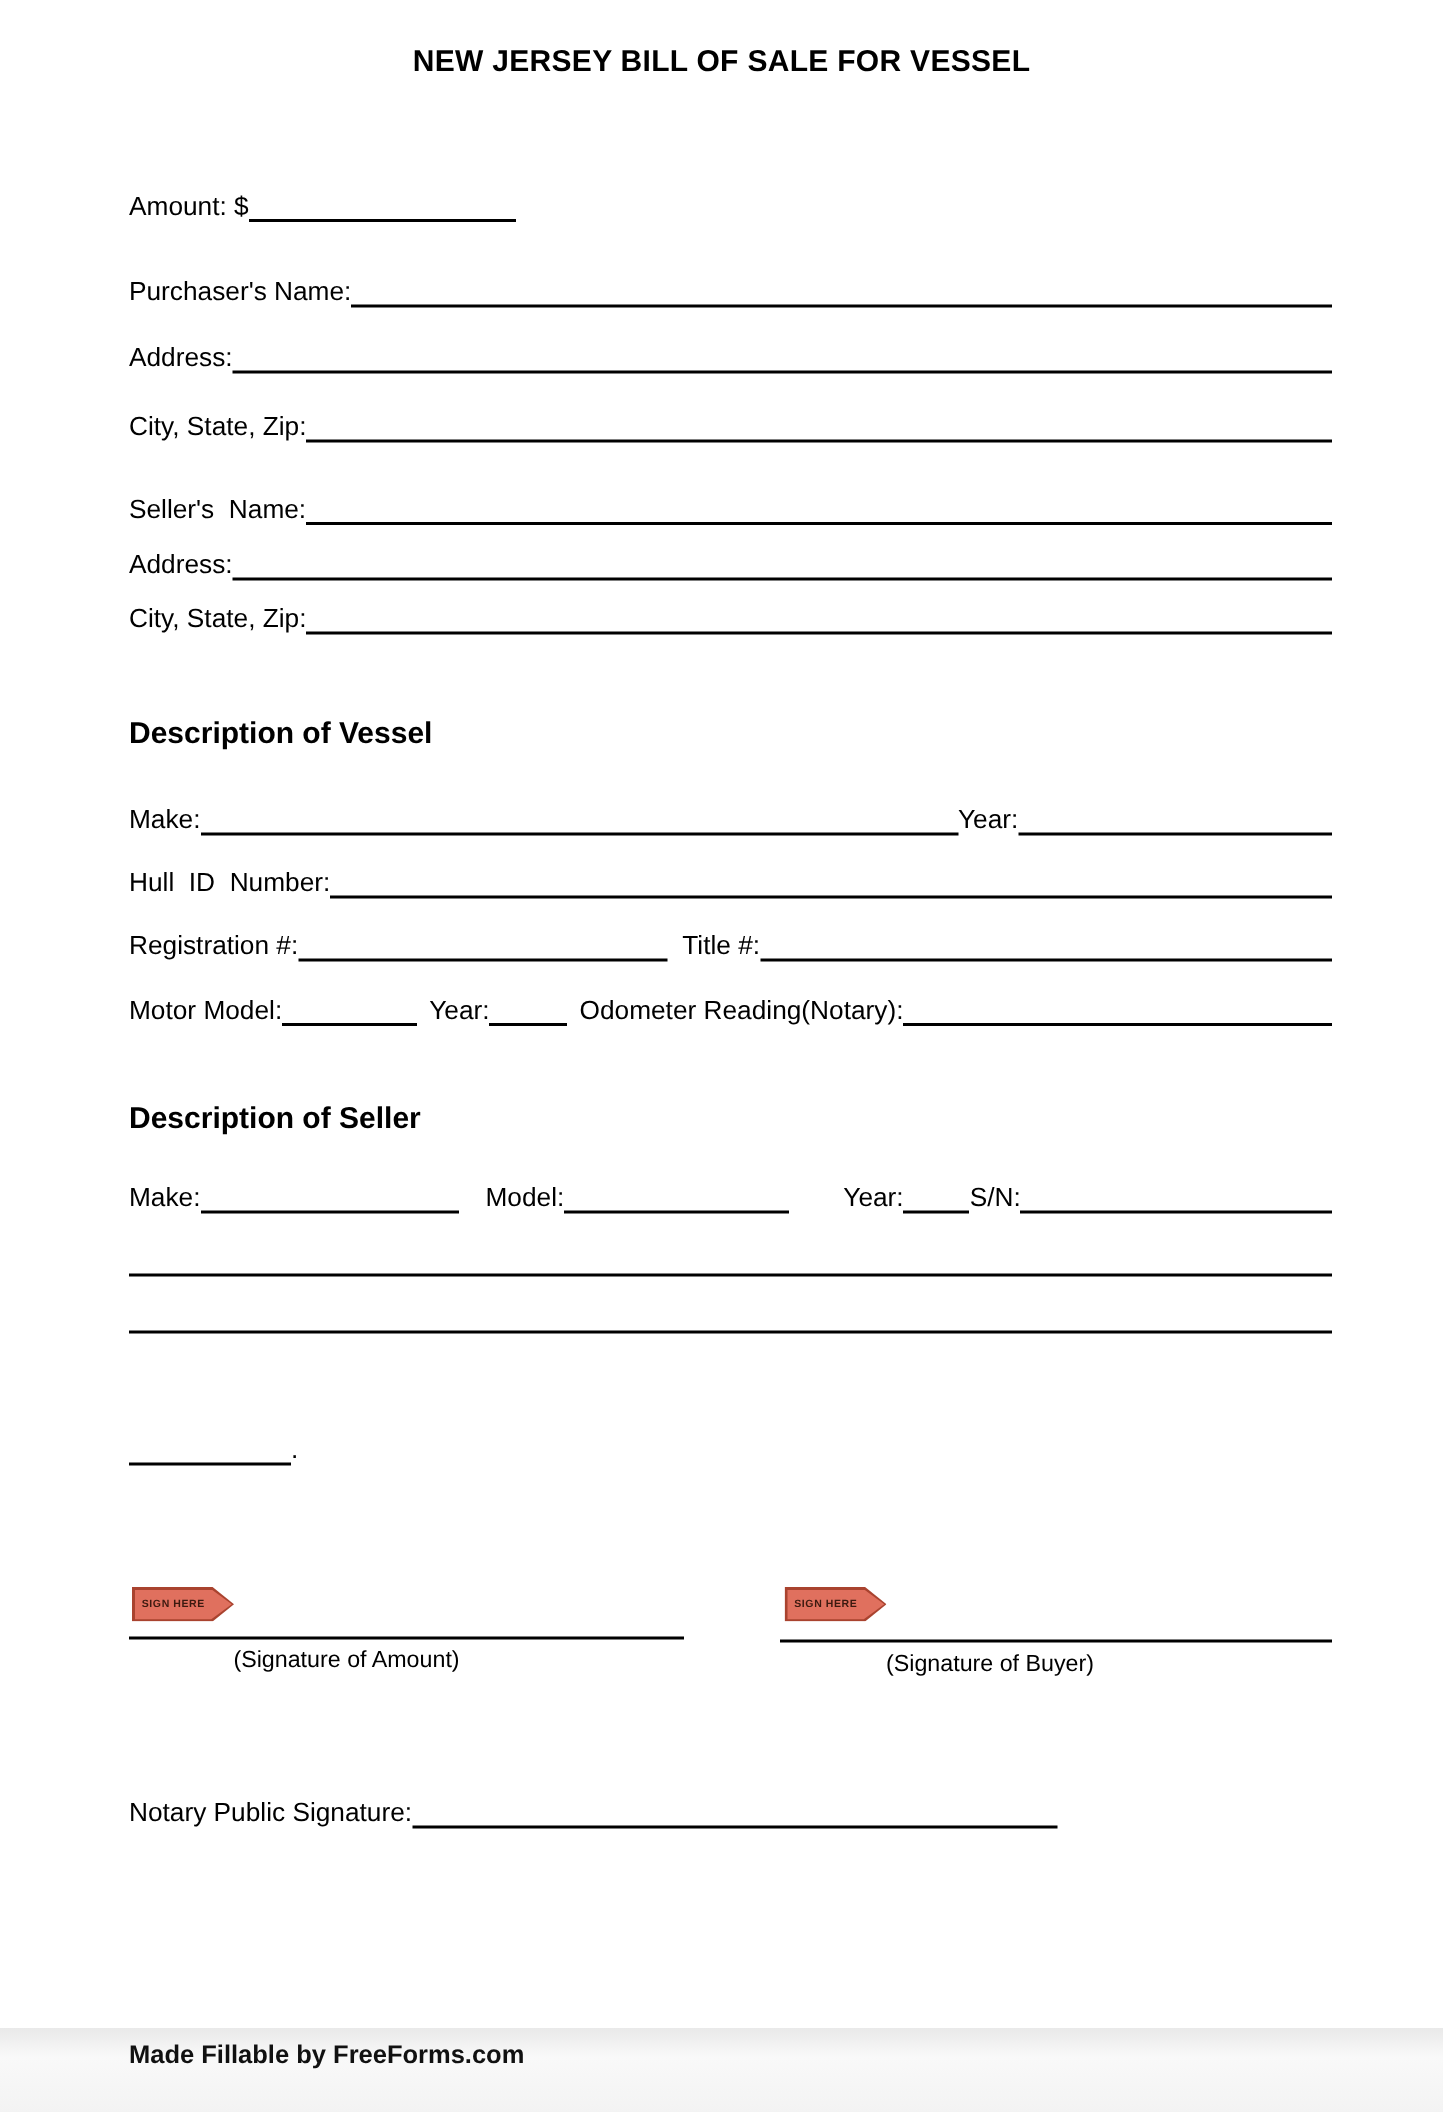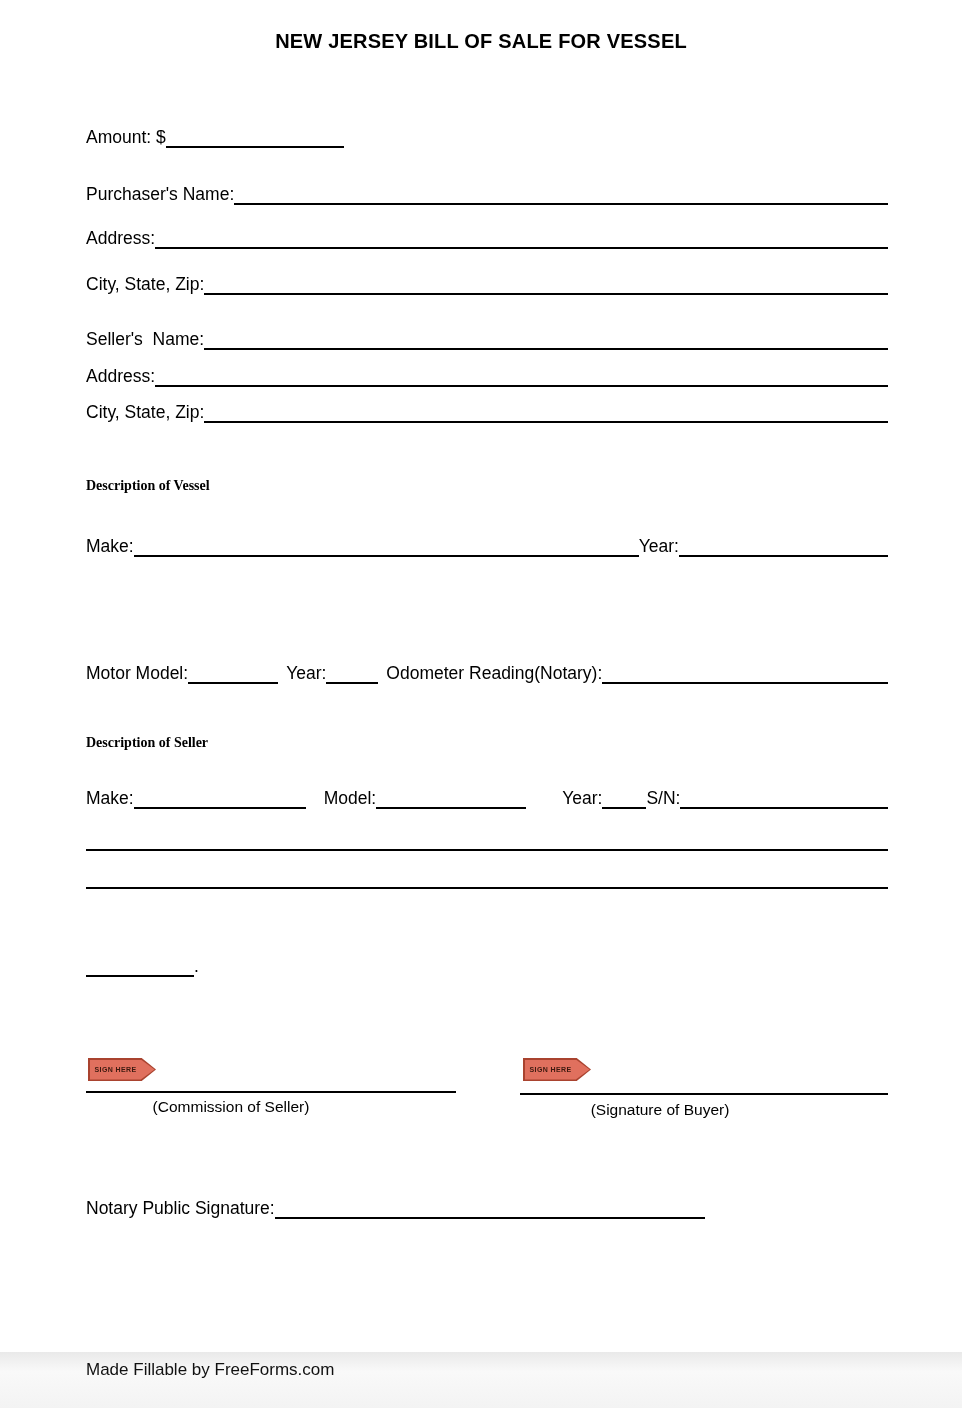"Description of Vessel" .section-heading { font-family: Liberation Serif, serif -> none; font-size: 14px -> 20px }
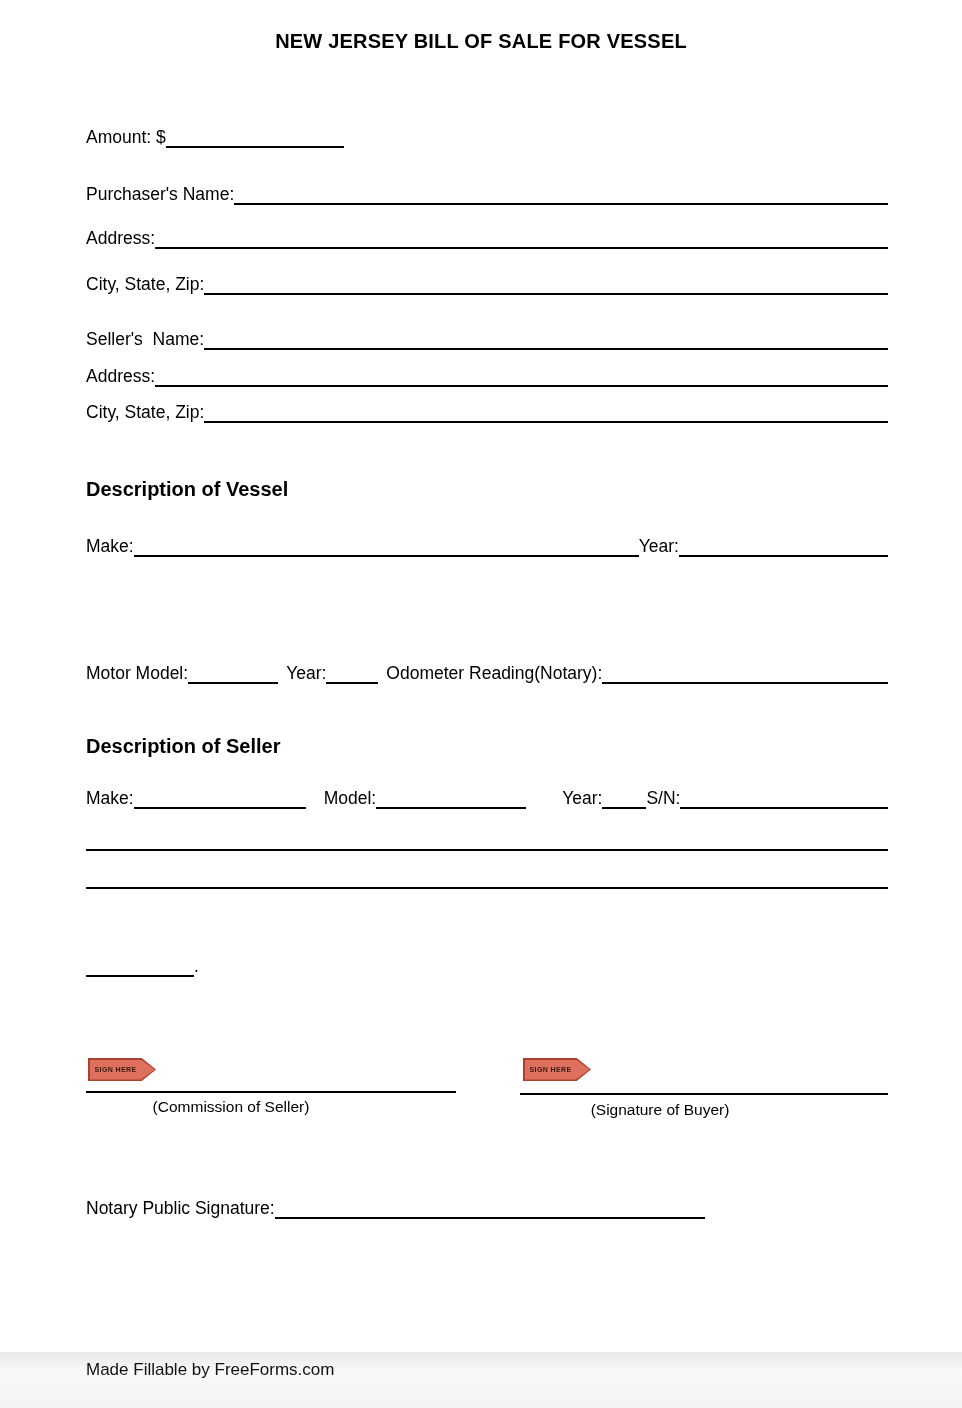"Hull ID Number:" div.row { html: none -> <div> <span>Hull ID Number:</span> <span></span> </div> }
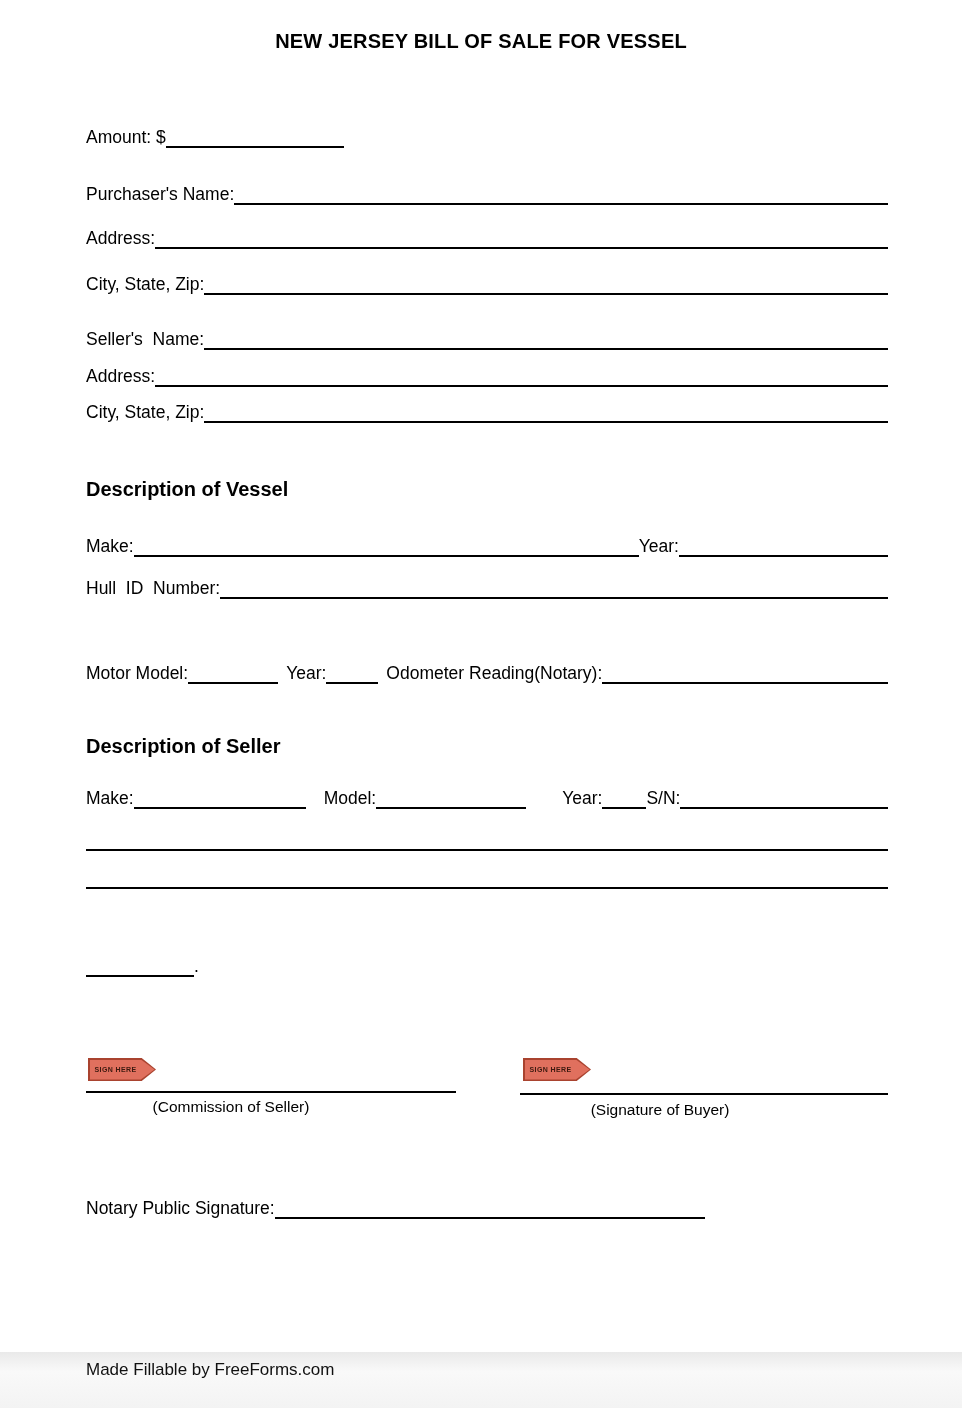"Registration #:" div.row { html: none -> <div> <span>Registration #:</span> <span></span> <span></span> <span>Title #:</span> <span></span> </div> }
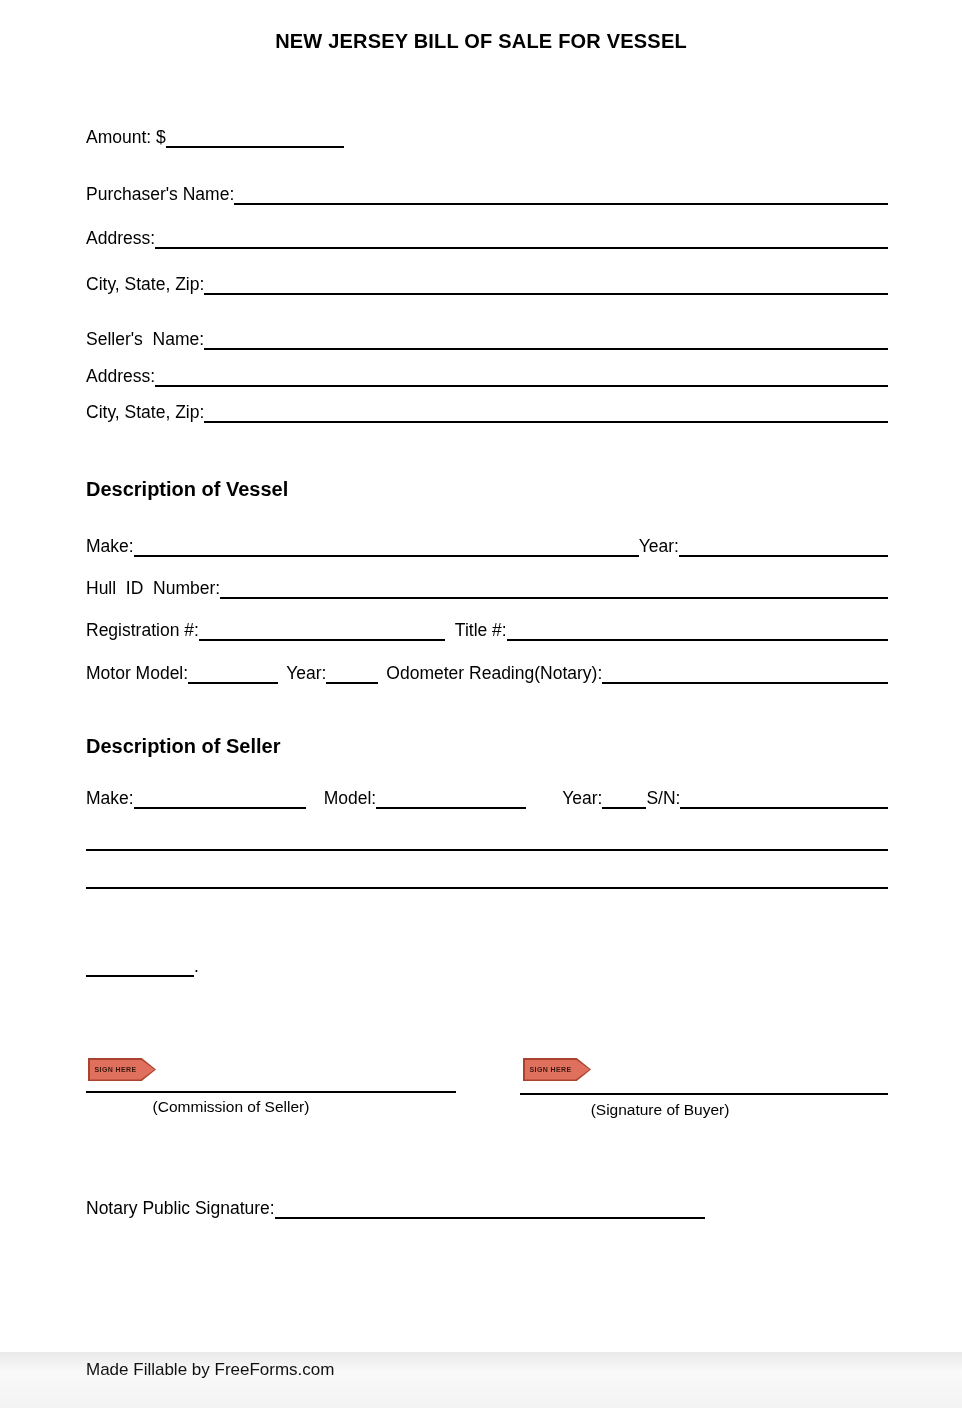"(Commission of Seller)" div.caption { text: Commission of Seller -> Signature of Amount }
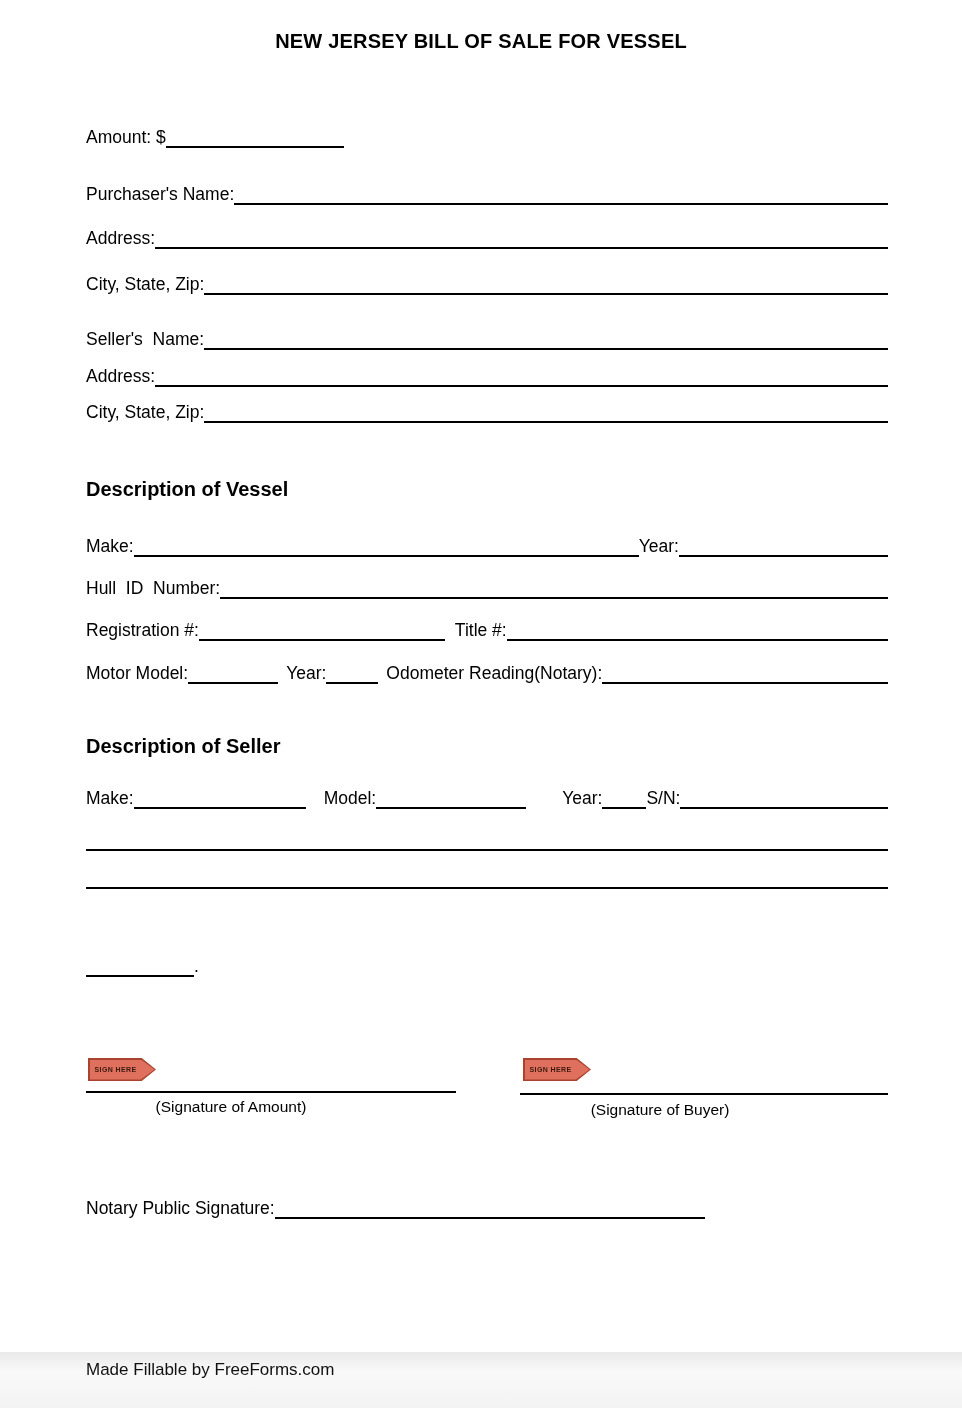"Made Fillable by FreeForms.com" .footer-text { font-weight: none -> bold }
